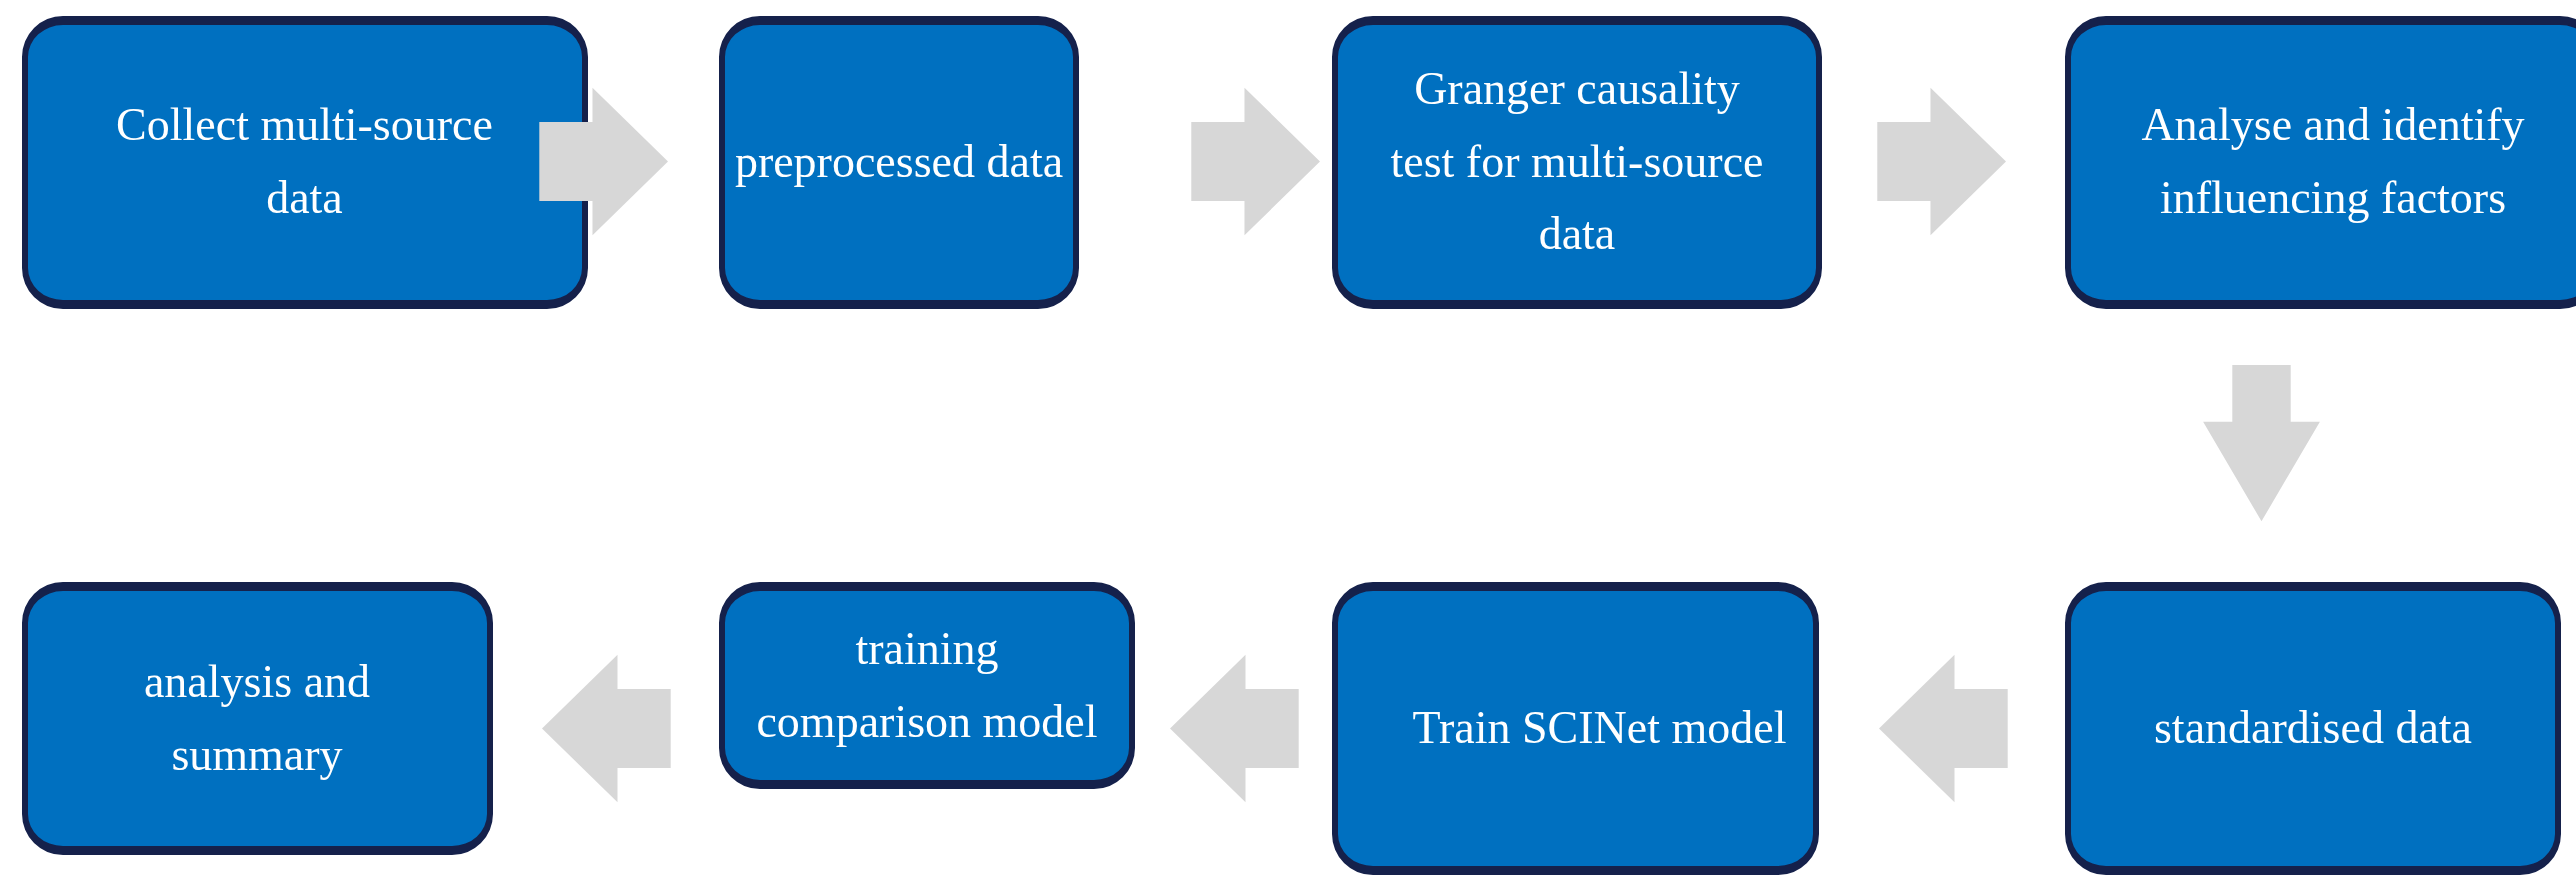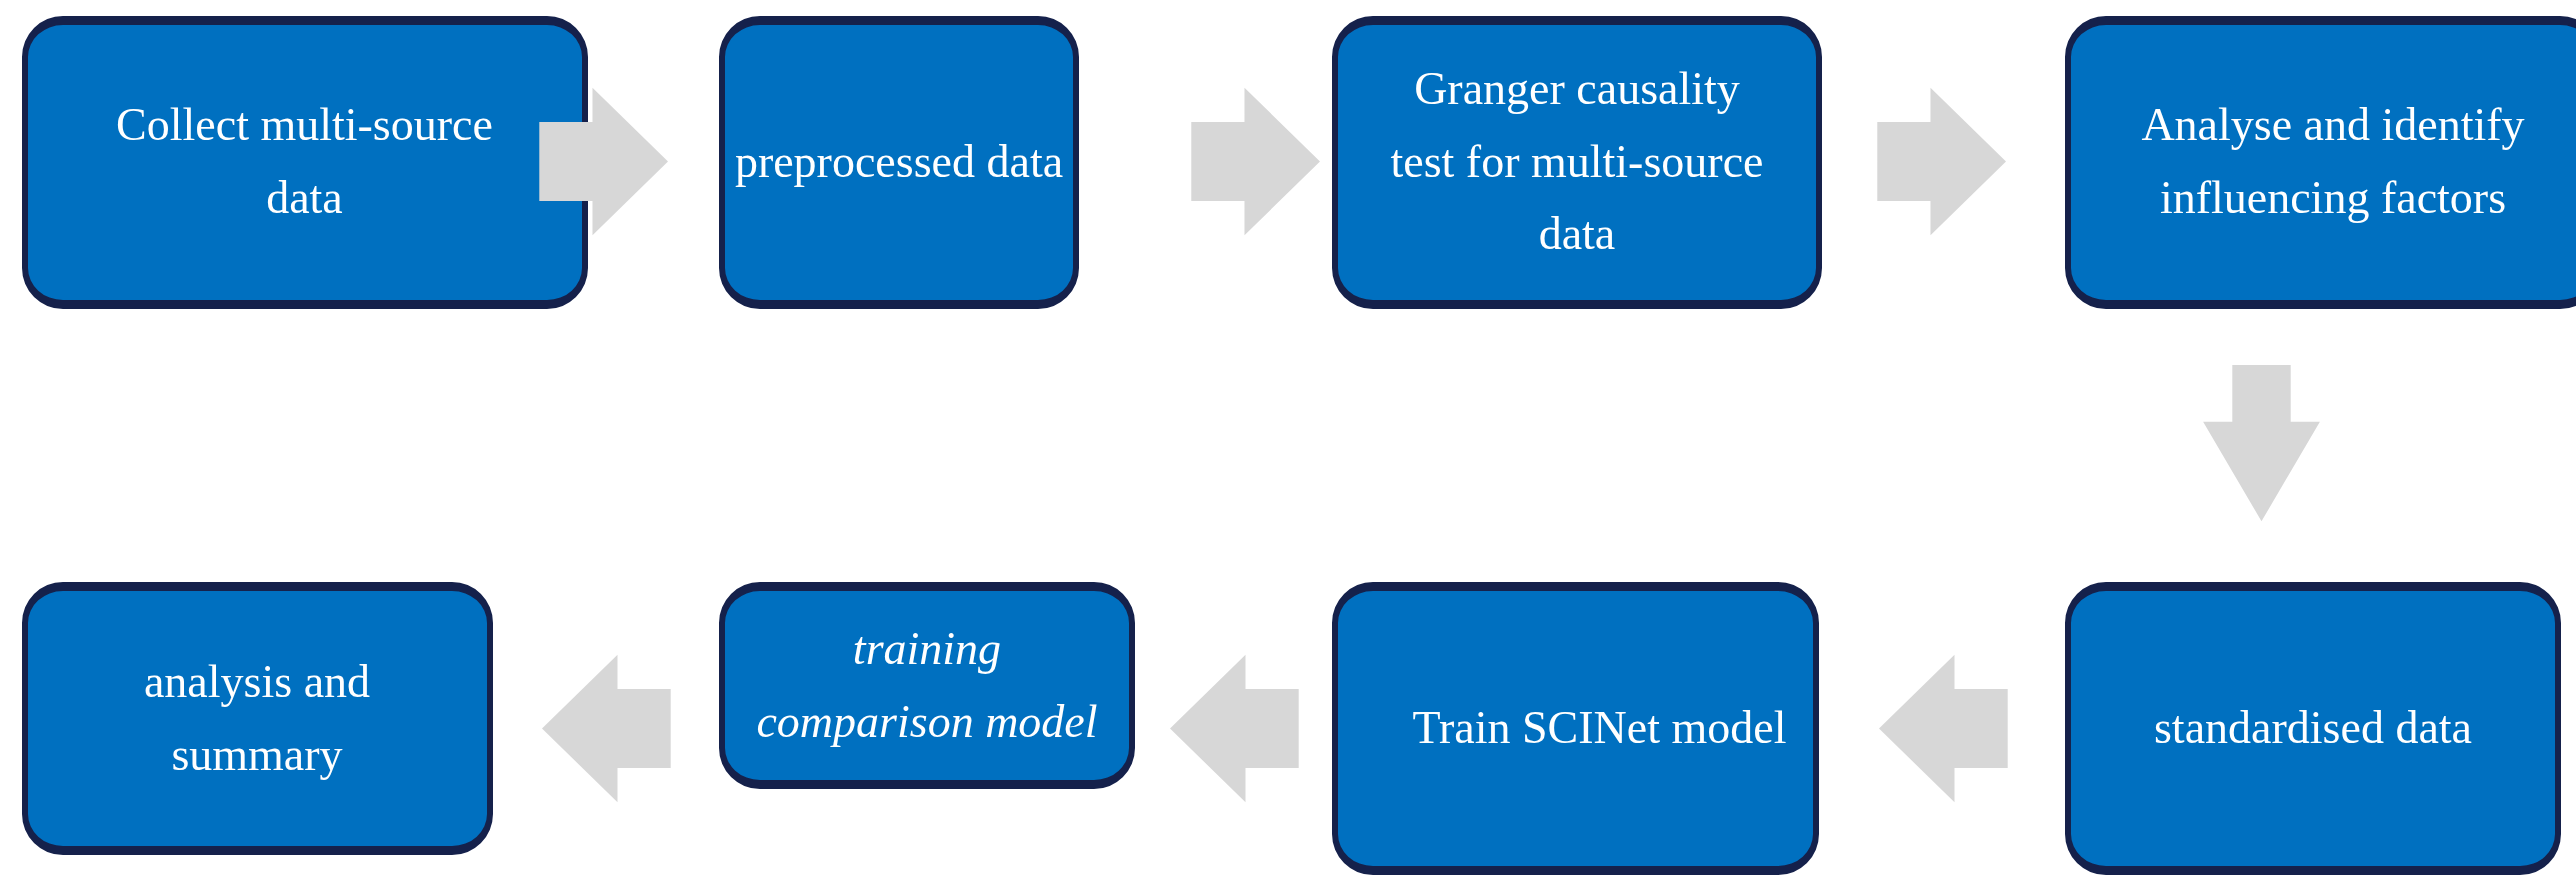"training" .n6 { font-style: italic -> none }
